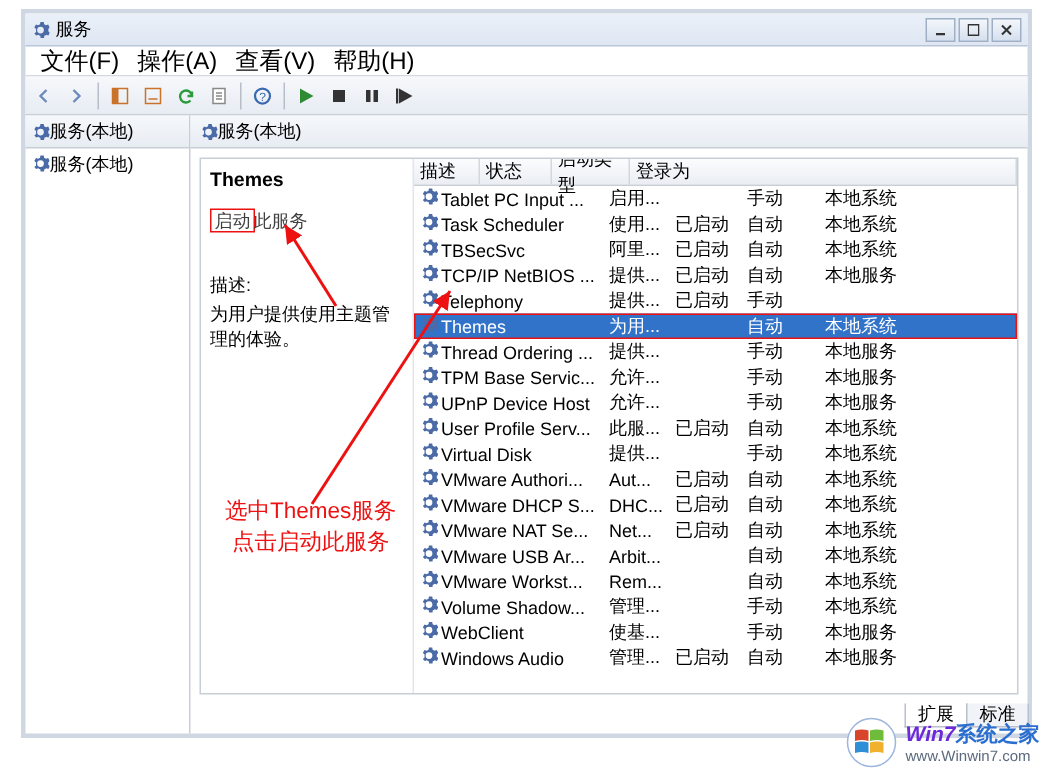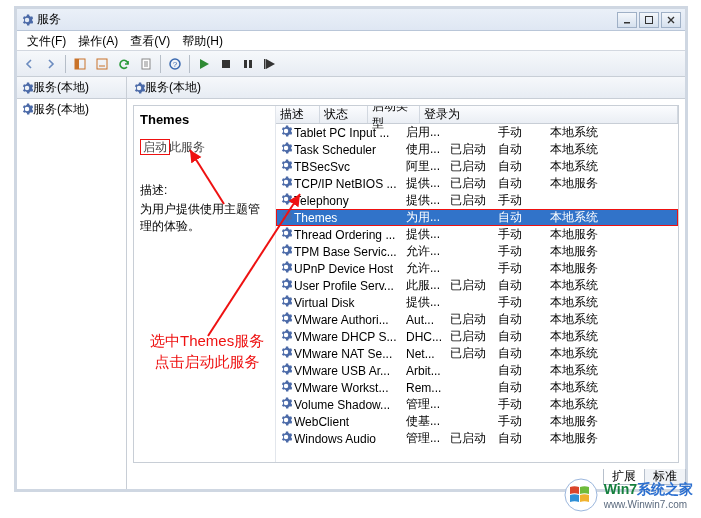"文件(F)" .menubar { align-items: flex-end -> flex-start; font-size: 12px -> 16px }
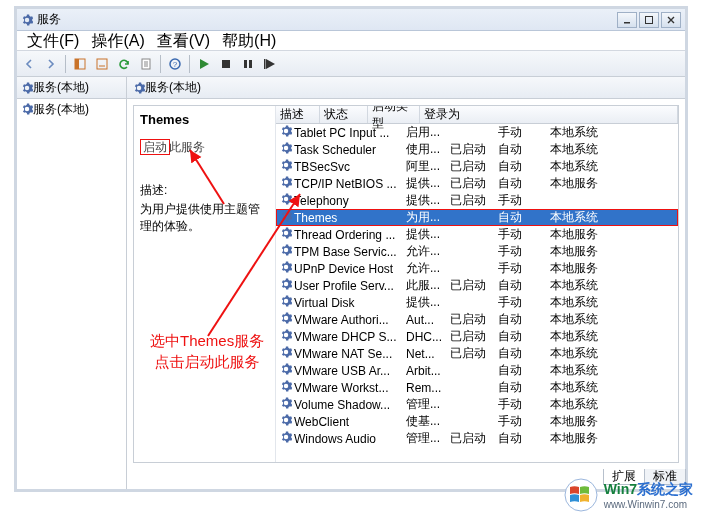"Win7" .watermark .brand span { color: #15803d -> #6d28d9; font-style: none -> italic }
